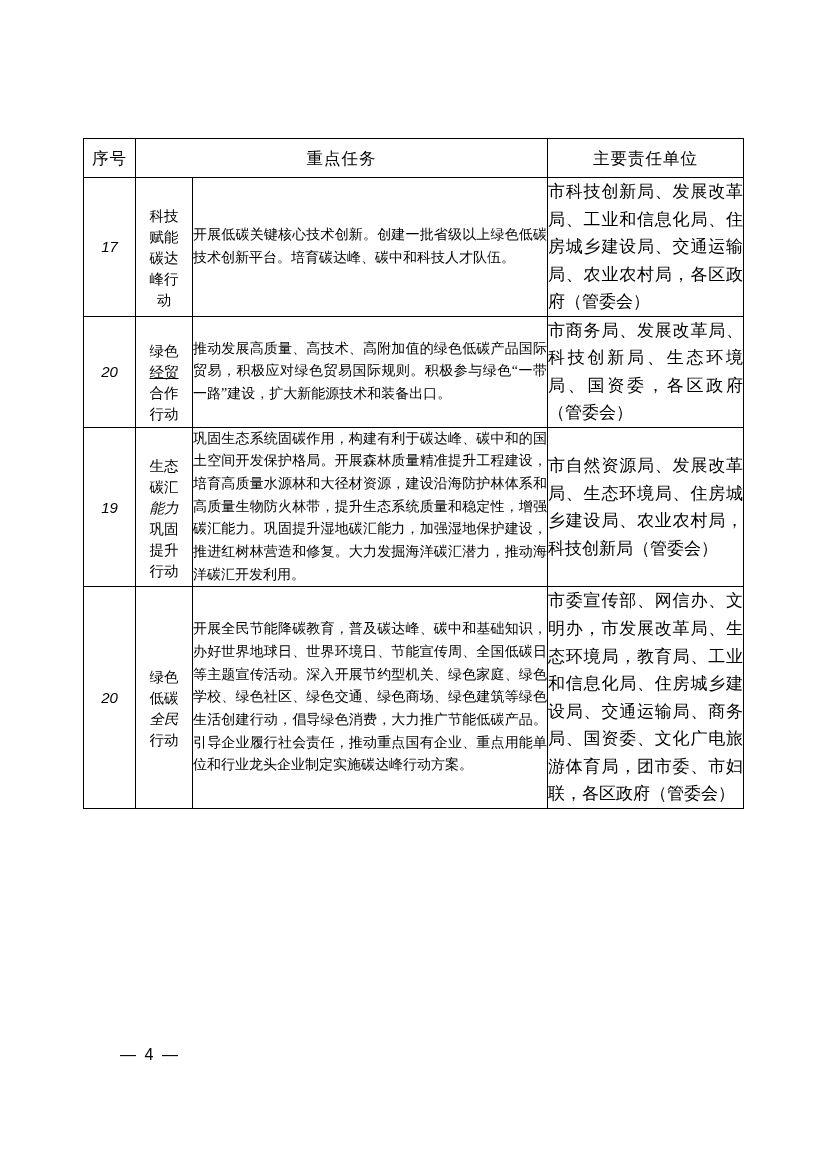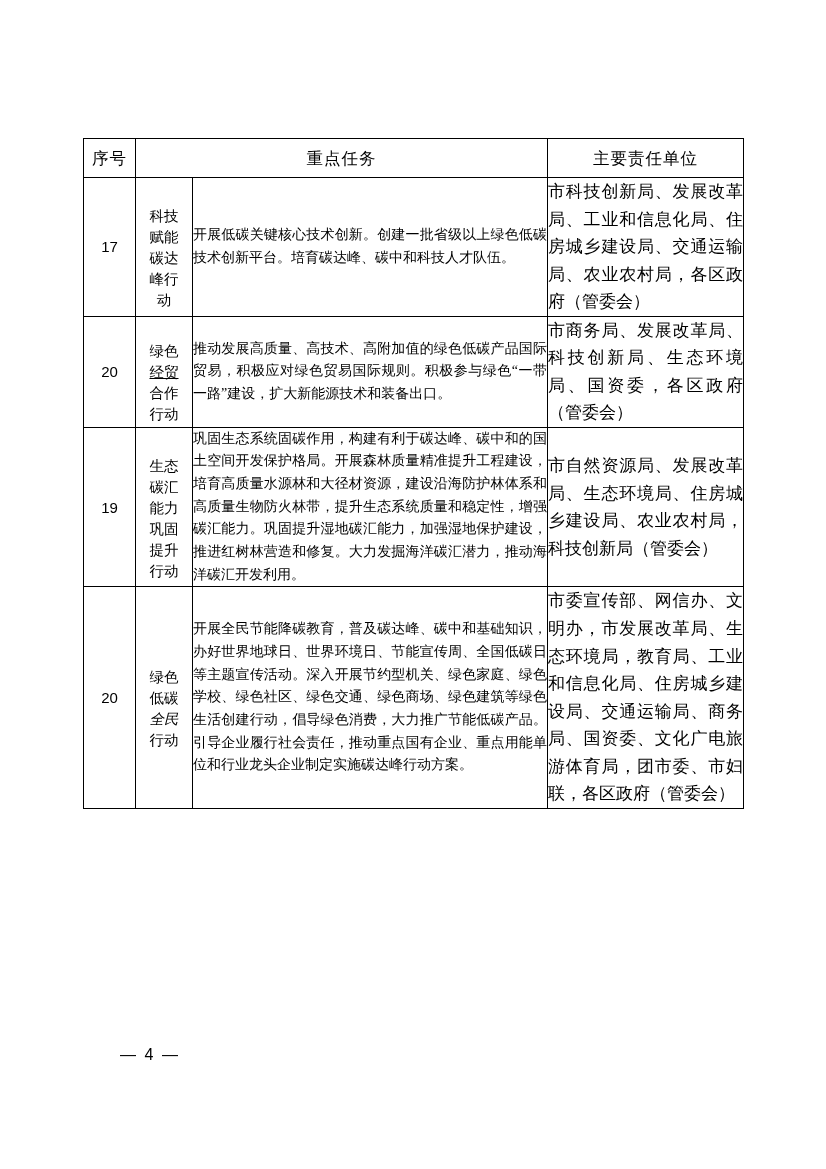"17" td.num { font-style: none -> italic }
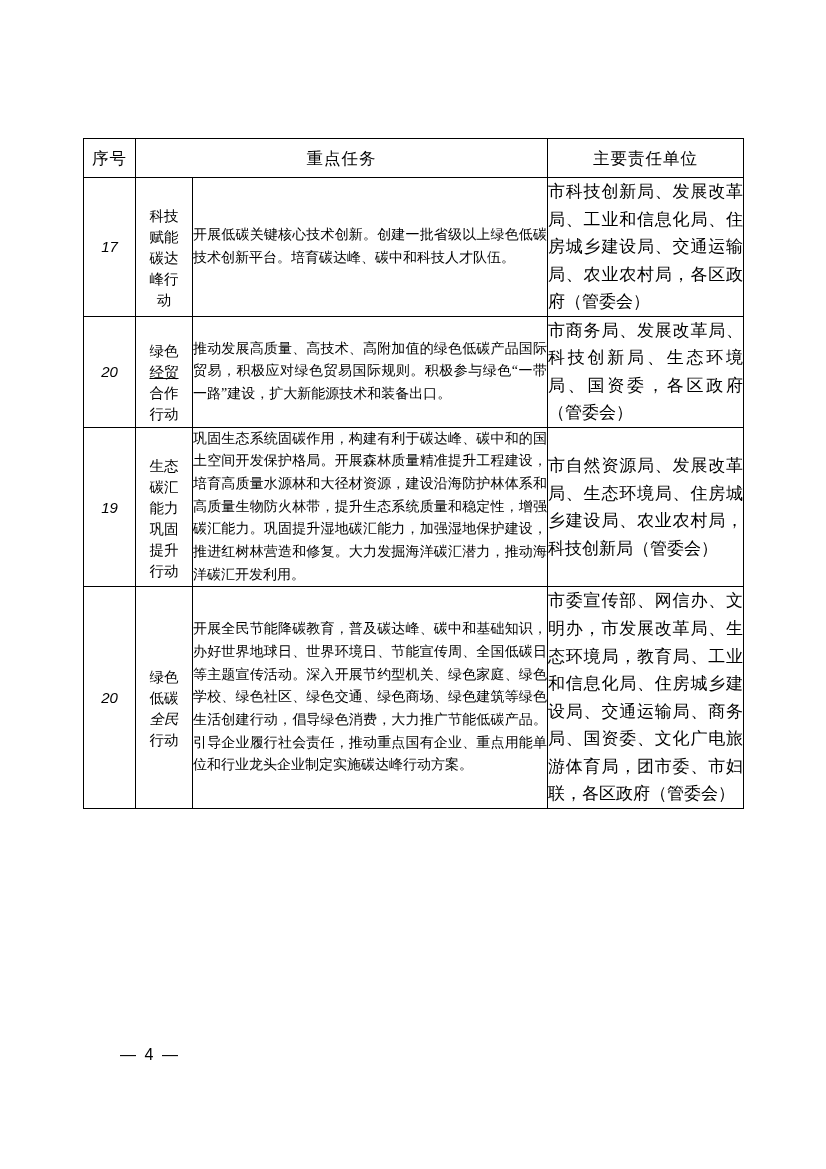"能力" span { font-style: none -> italic }
